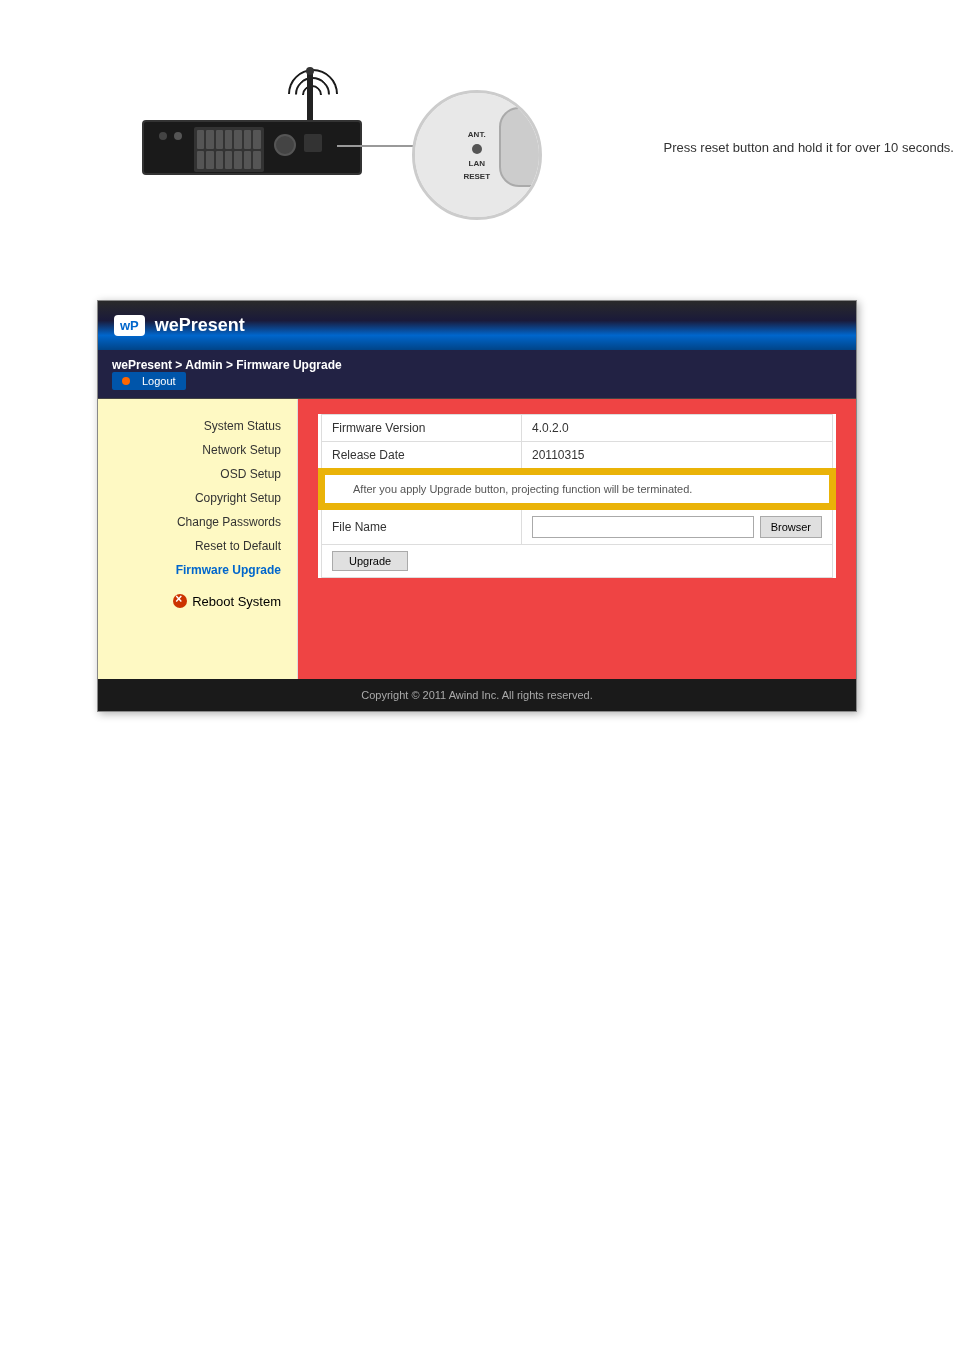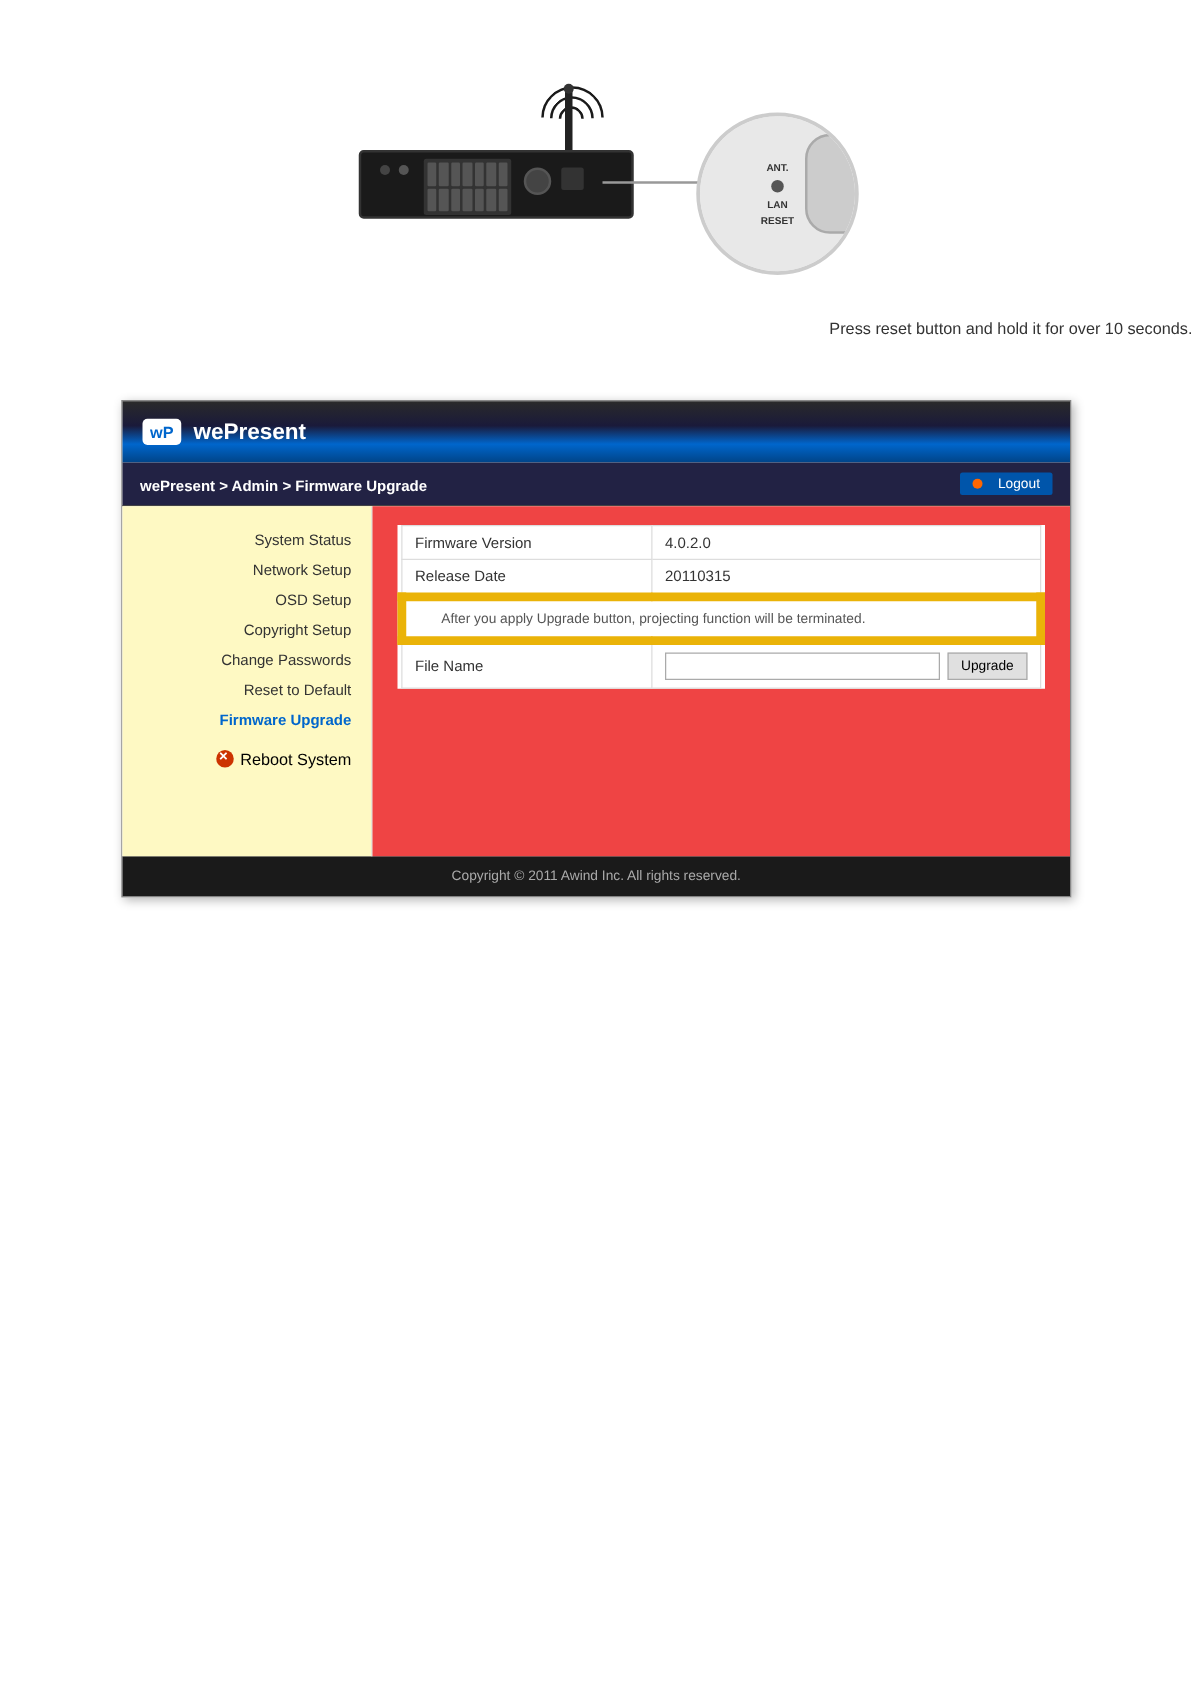"ANT." .top-section { align-items: flex-end -> center; flex-direction: column -> none }
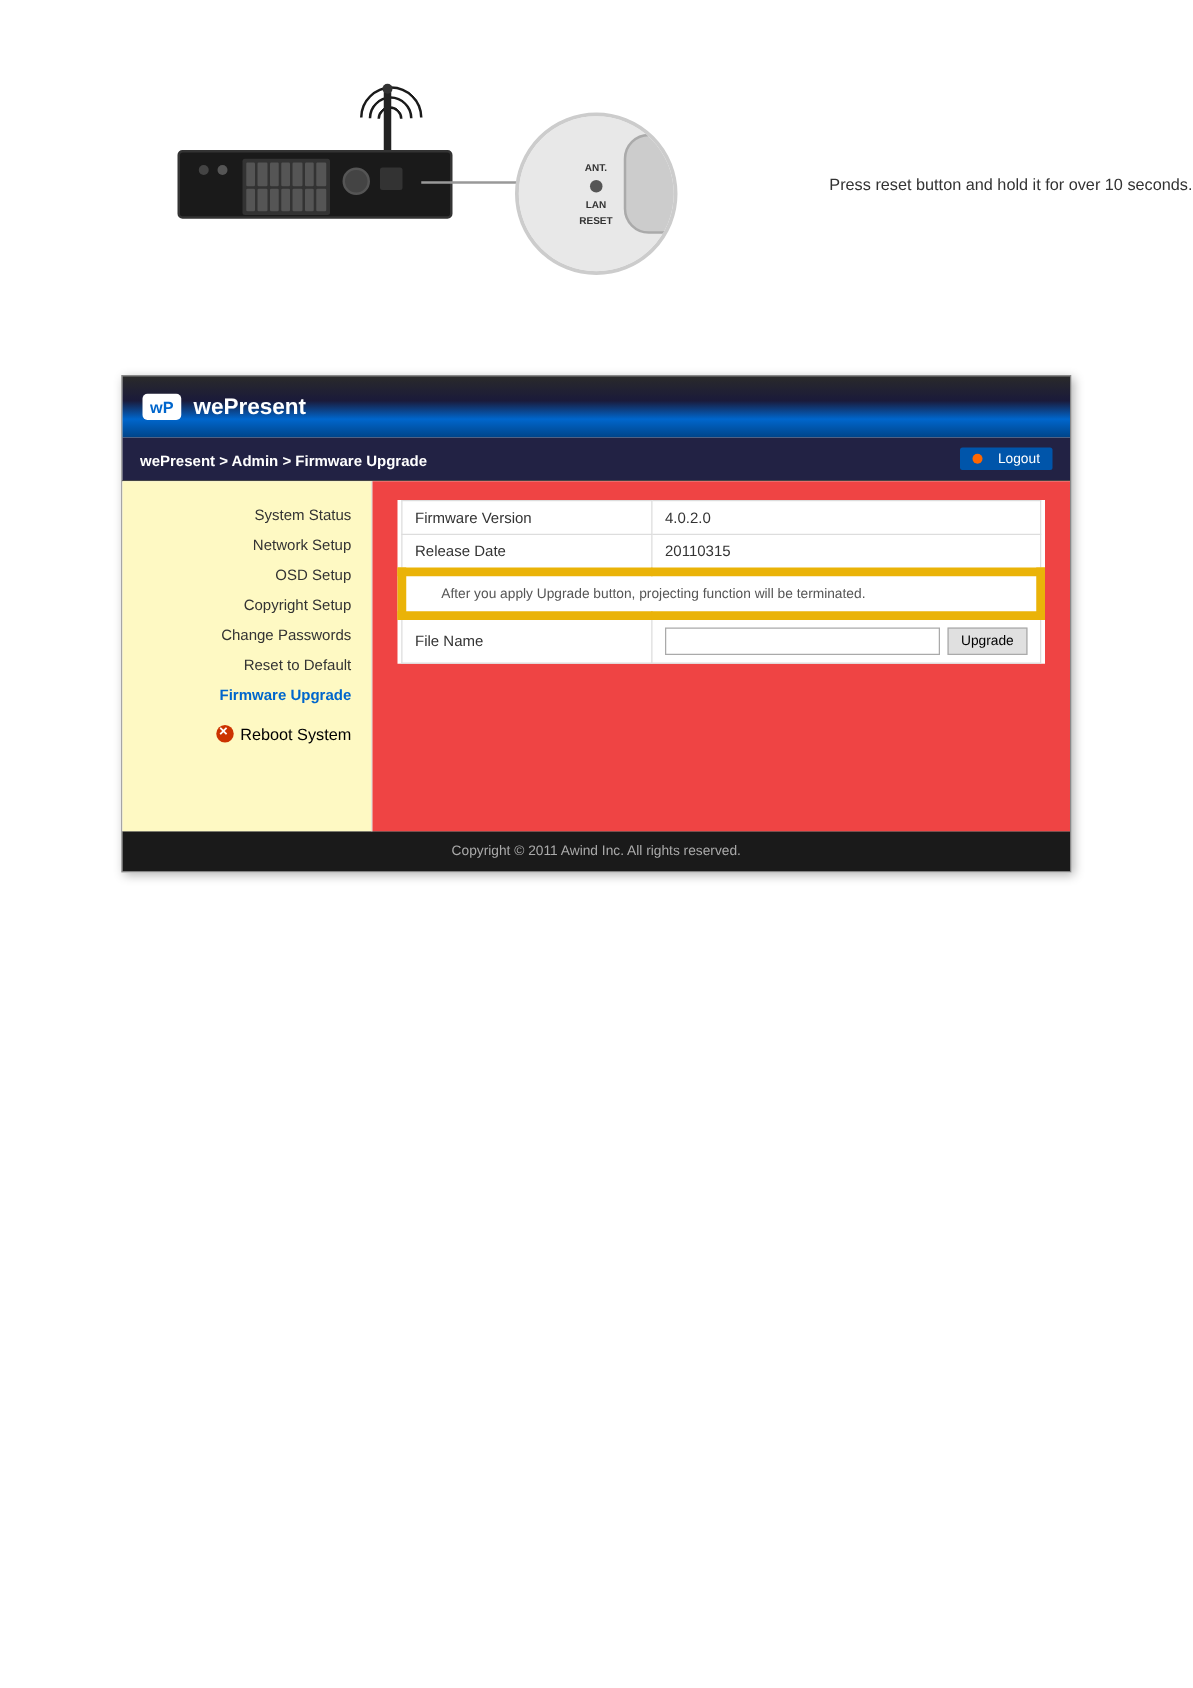"wePresent > Admin > Firmware" .breadcrumb-bar { align-items: flex-end -> flex-start; flex-direction: none -> column }
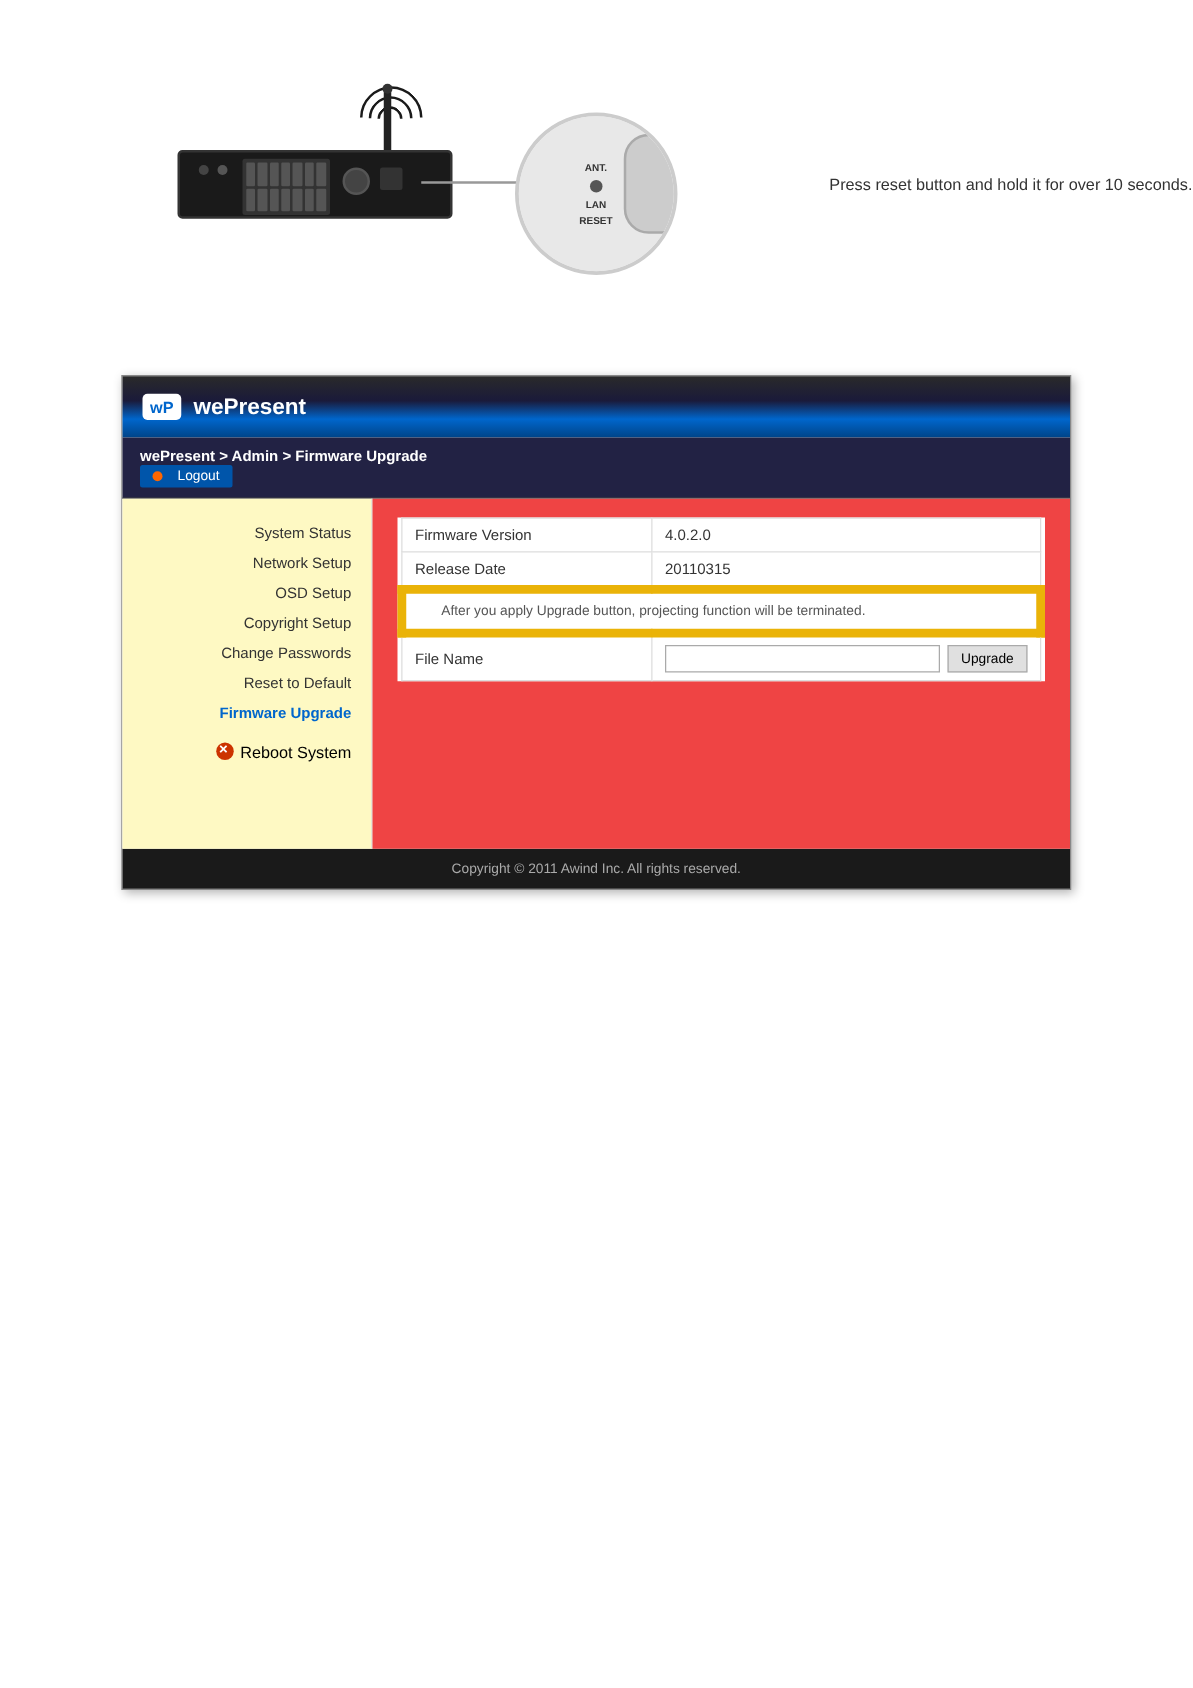"Upgrade" button.browser-btn { text: Upgrade -> Browser }
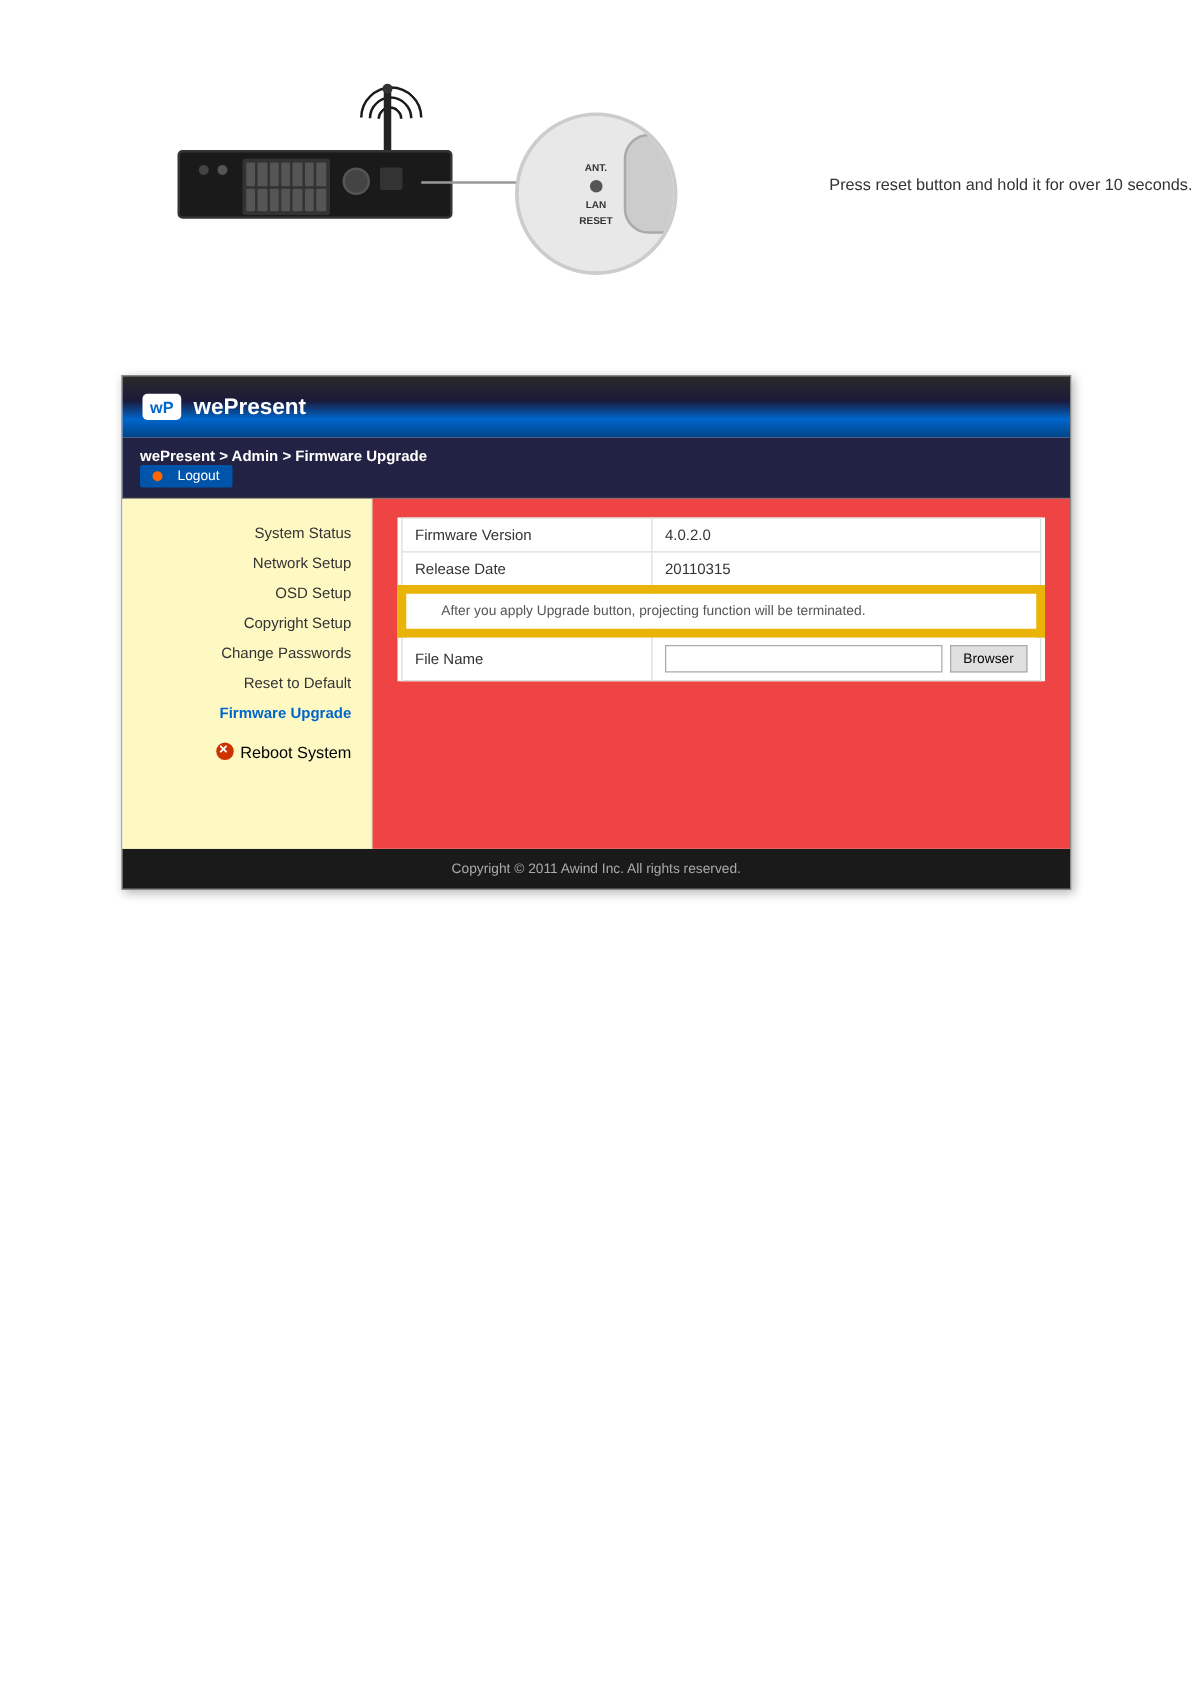"Upgrade" tr { html: none -> <tr> <td> <button>Upgrade</button> </td> </tr> }
